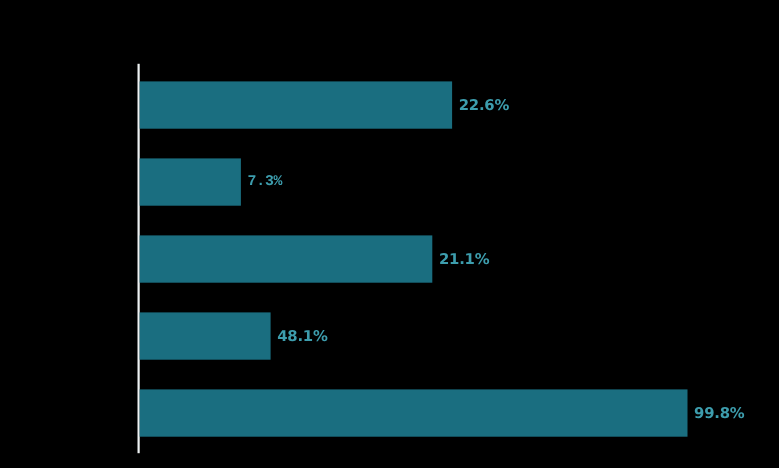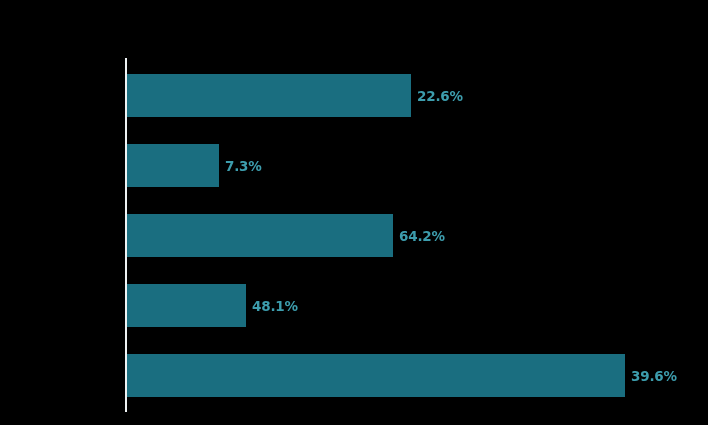"7.3%" span.bar-value-label { font-family: none -> Liberation Mono, monospace }
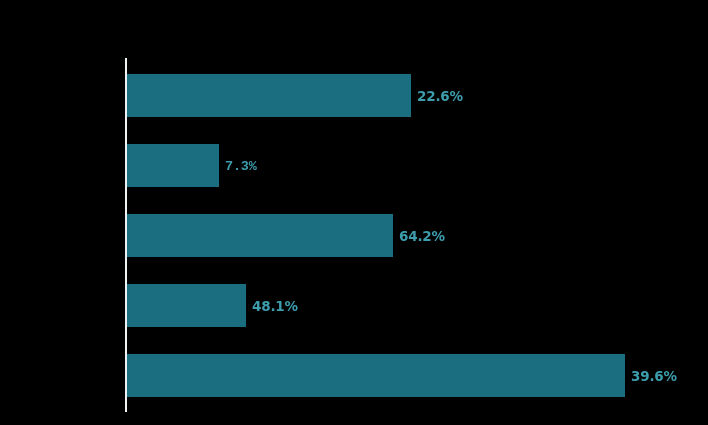"64.2%" span.bar-value-label { text: 64.2% -> 21.1% }
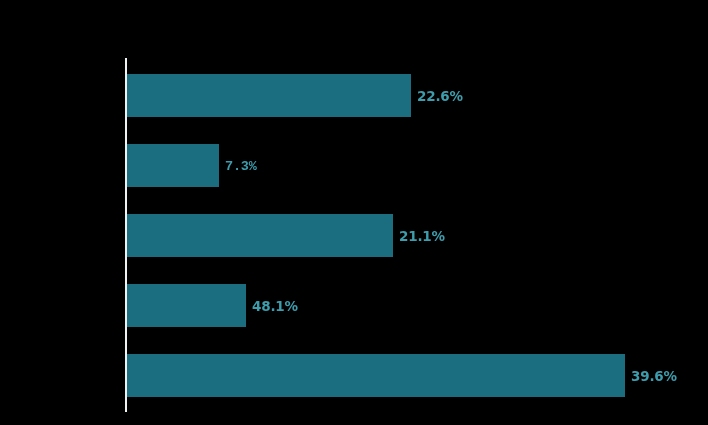"39.6%" span.bar-value-label { text: 39.6% -> 99.8% }
